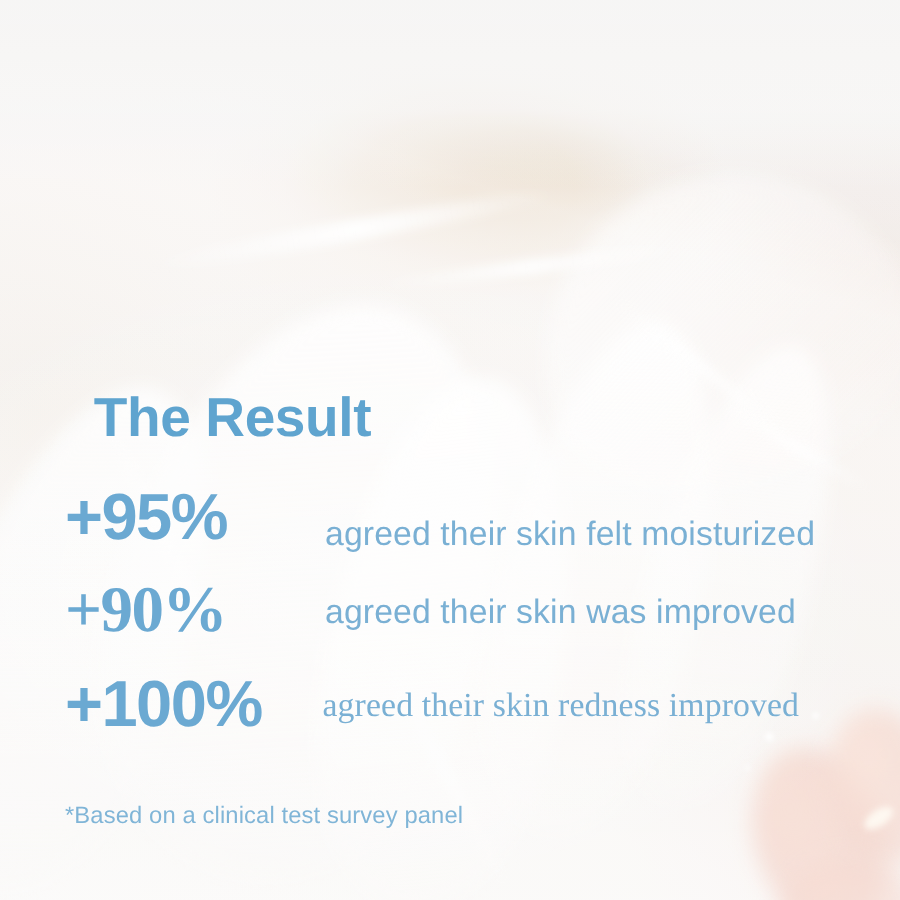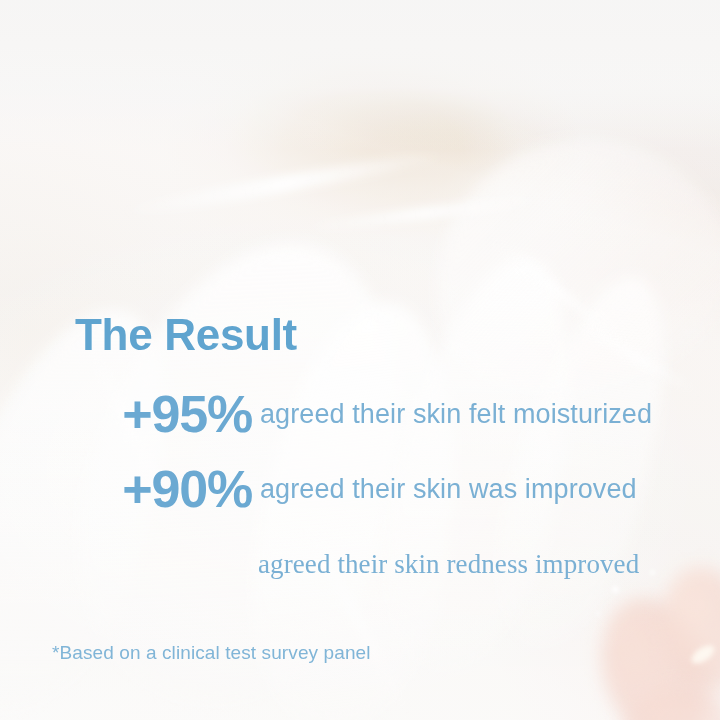"+95%" .stat-row { text-align: right -> none }
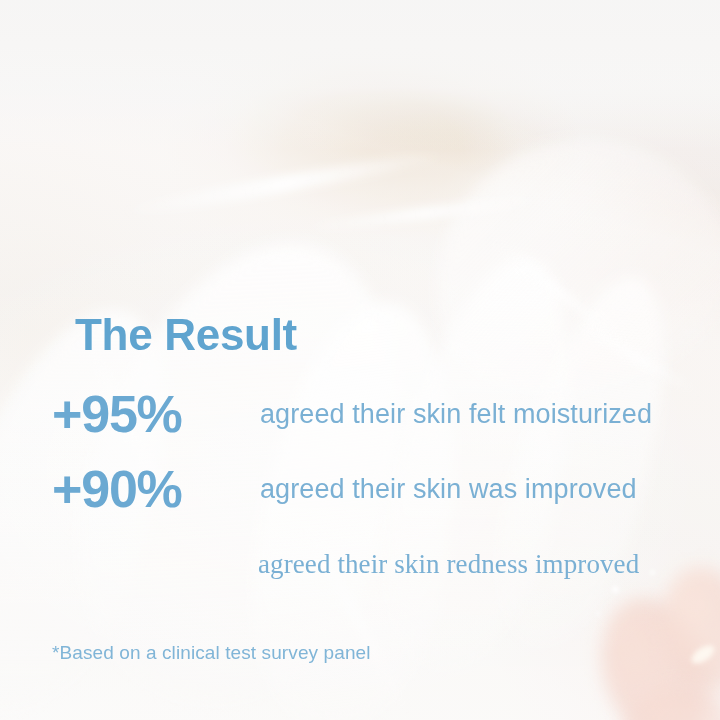"agreed their skin felt moisturized" span.stat-label { margin-top: none -> 13px }
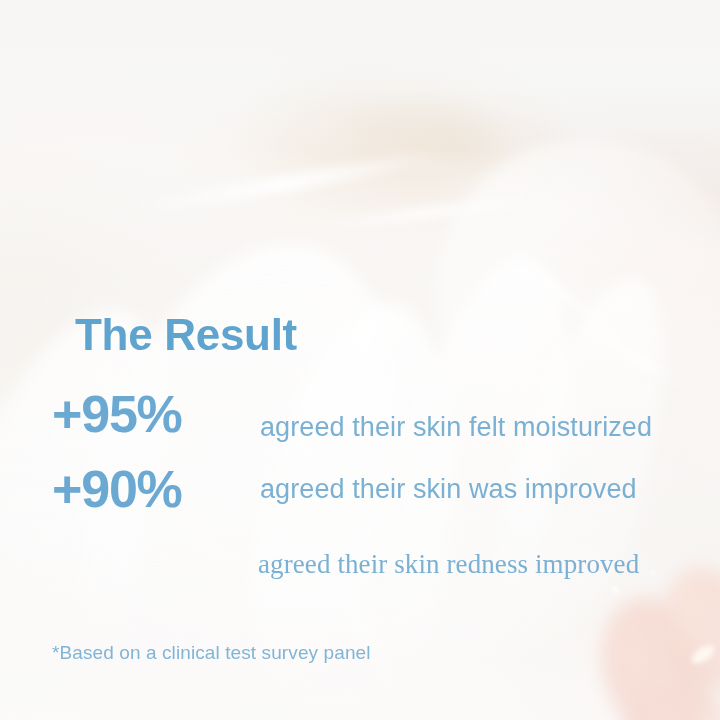"+90%" span.stat-value { font-family: none -> Liberation Serif, serif }
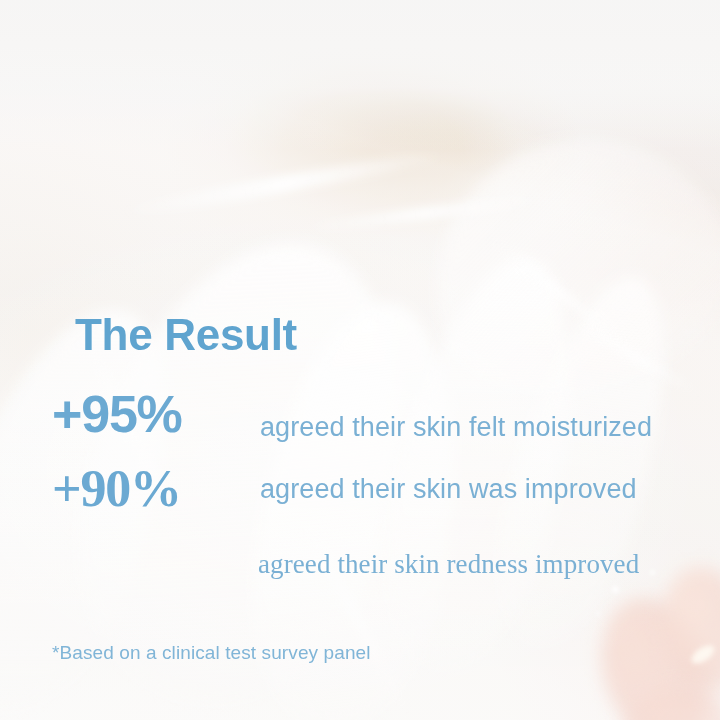"+100%" span.stat-value { html: none -> <span>+100%</span> }
